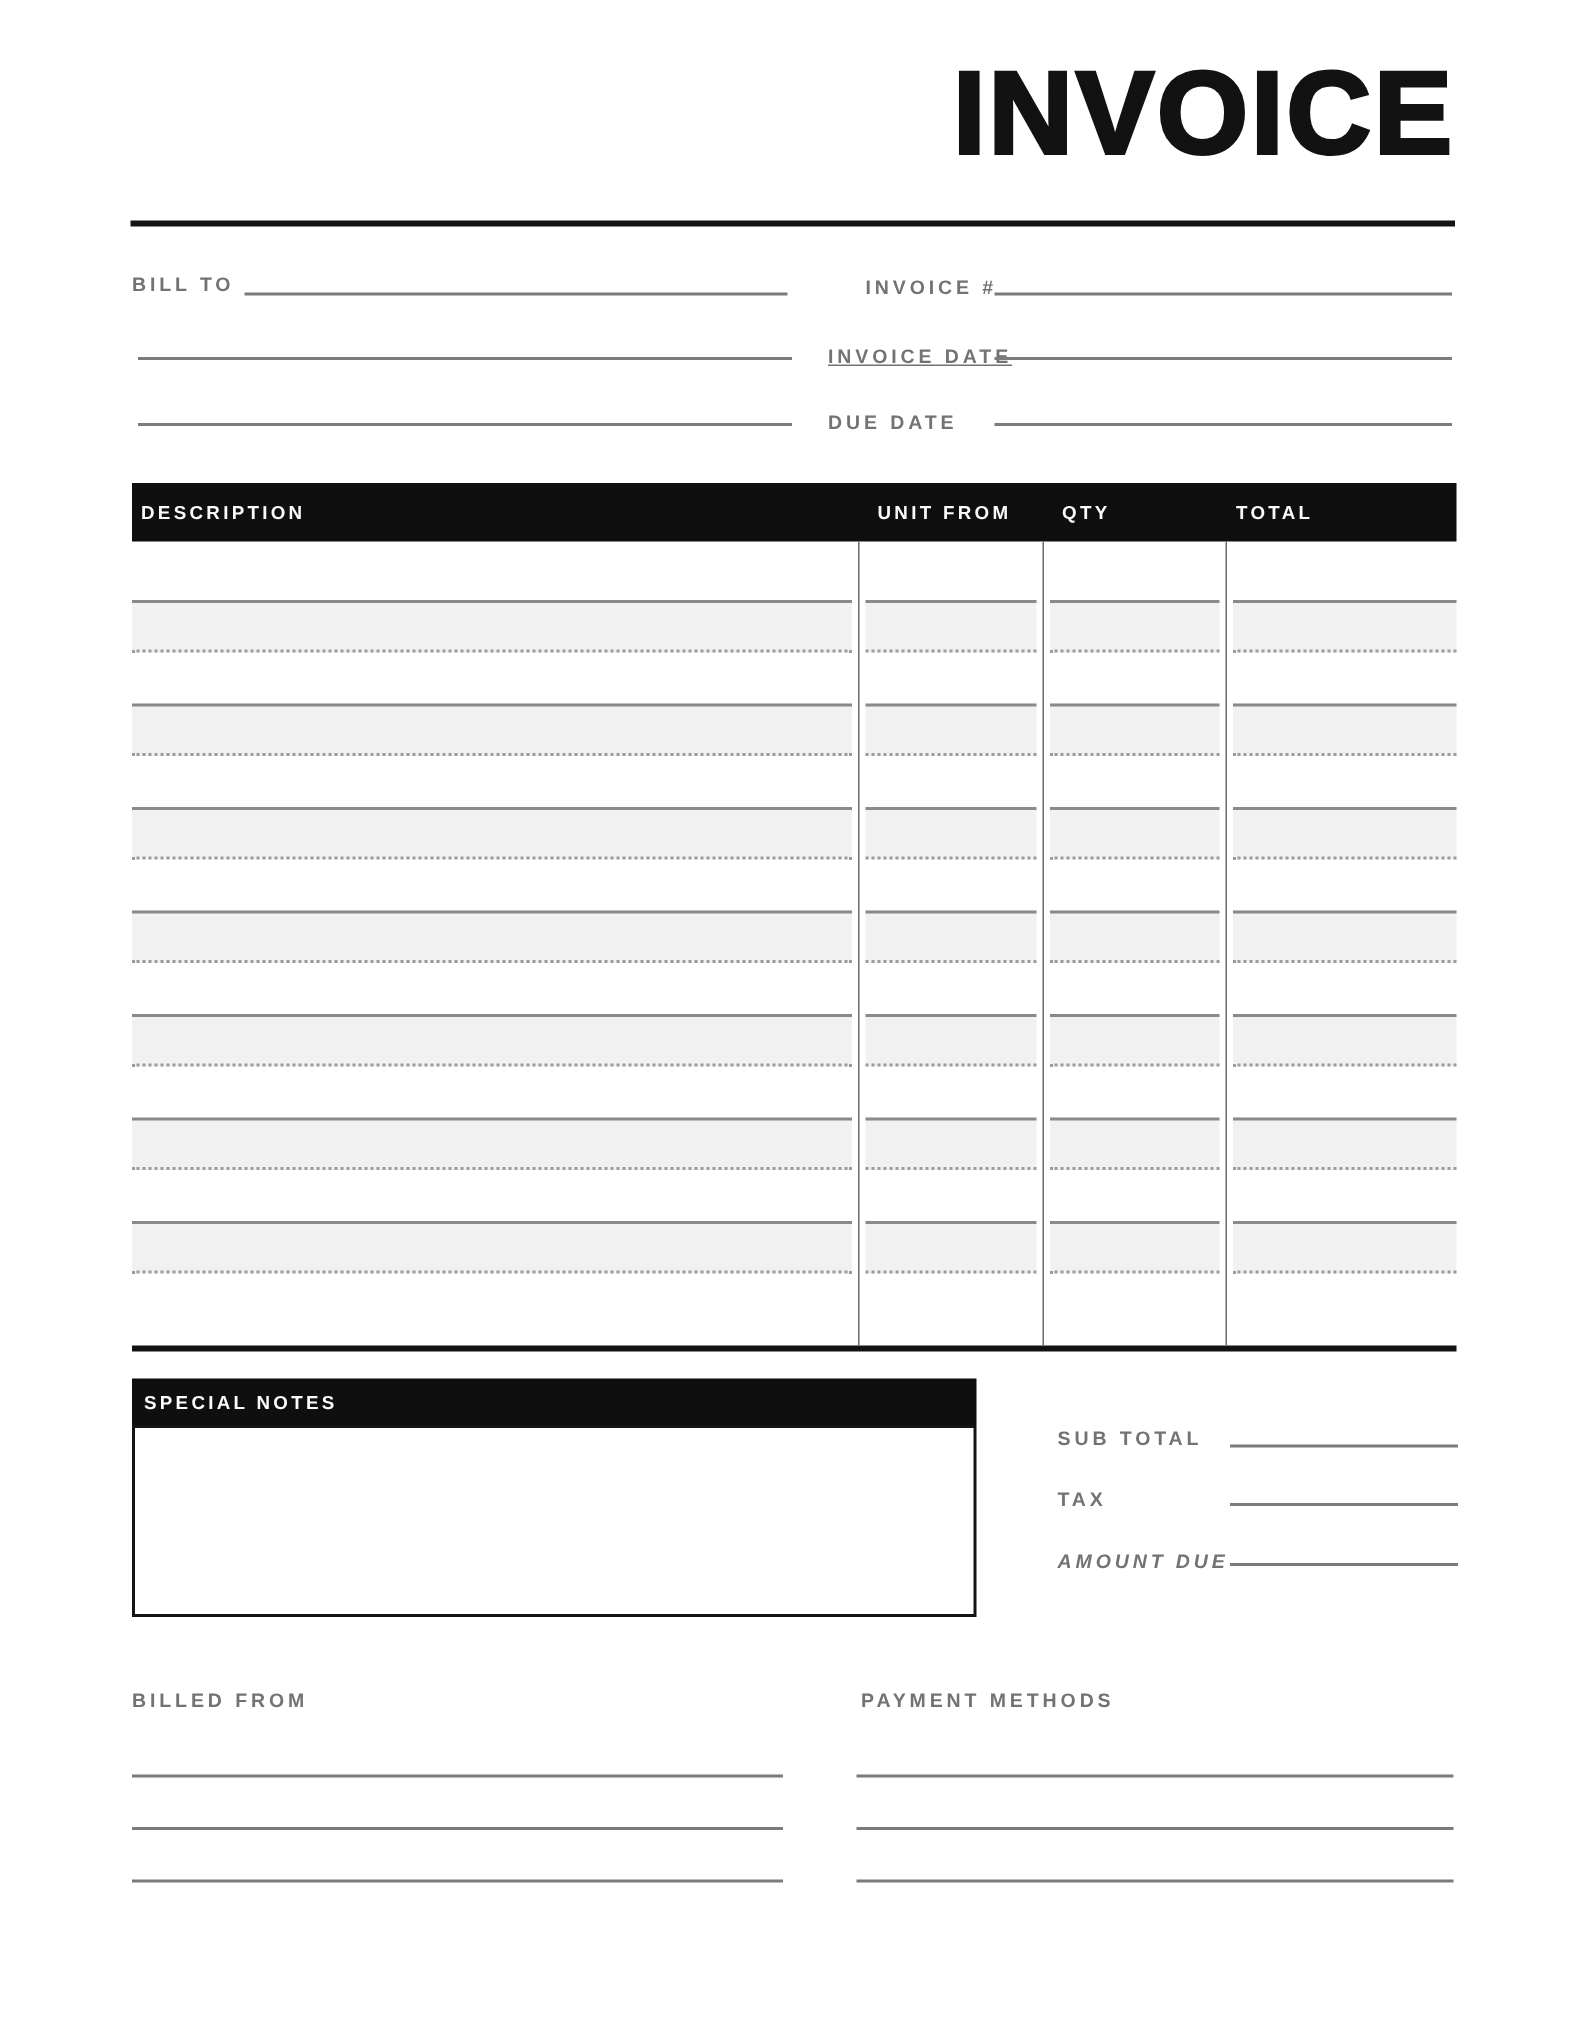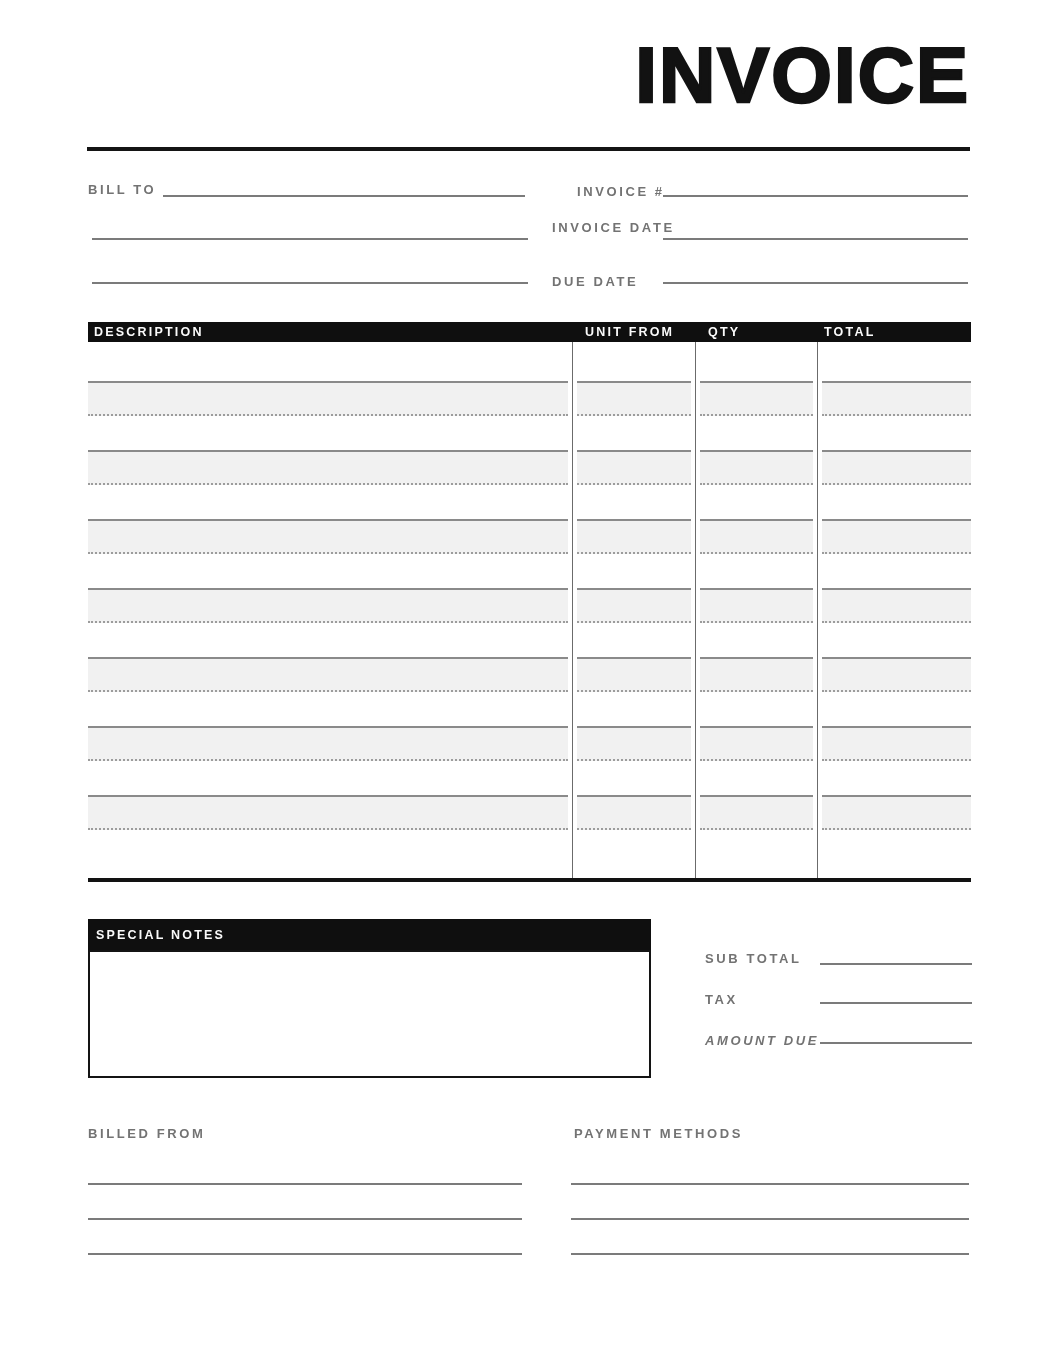"INVOICE DATE" div.label { text-decoration: none -> underline; top: 220px -> 230px }
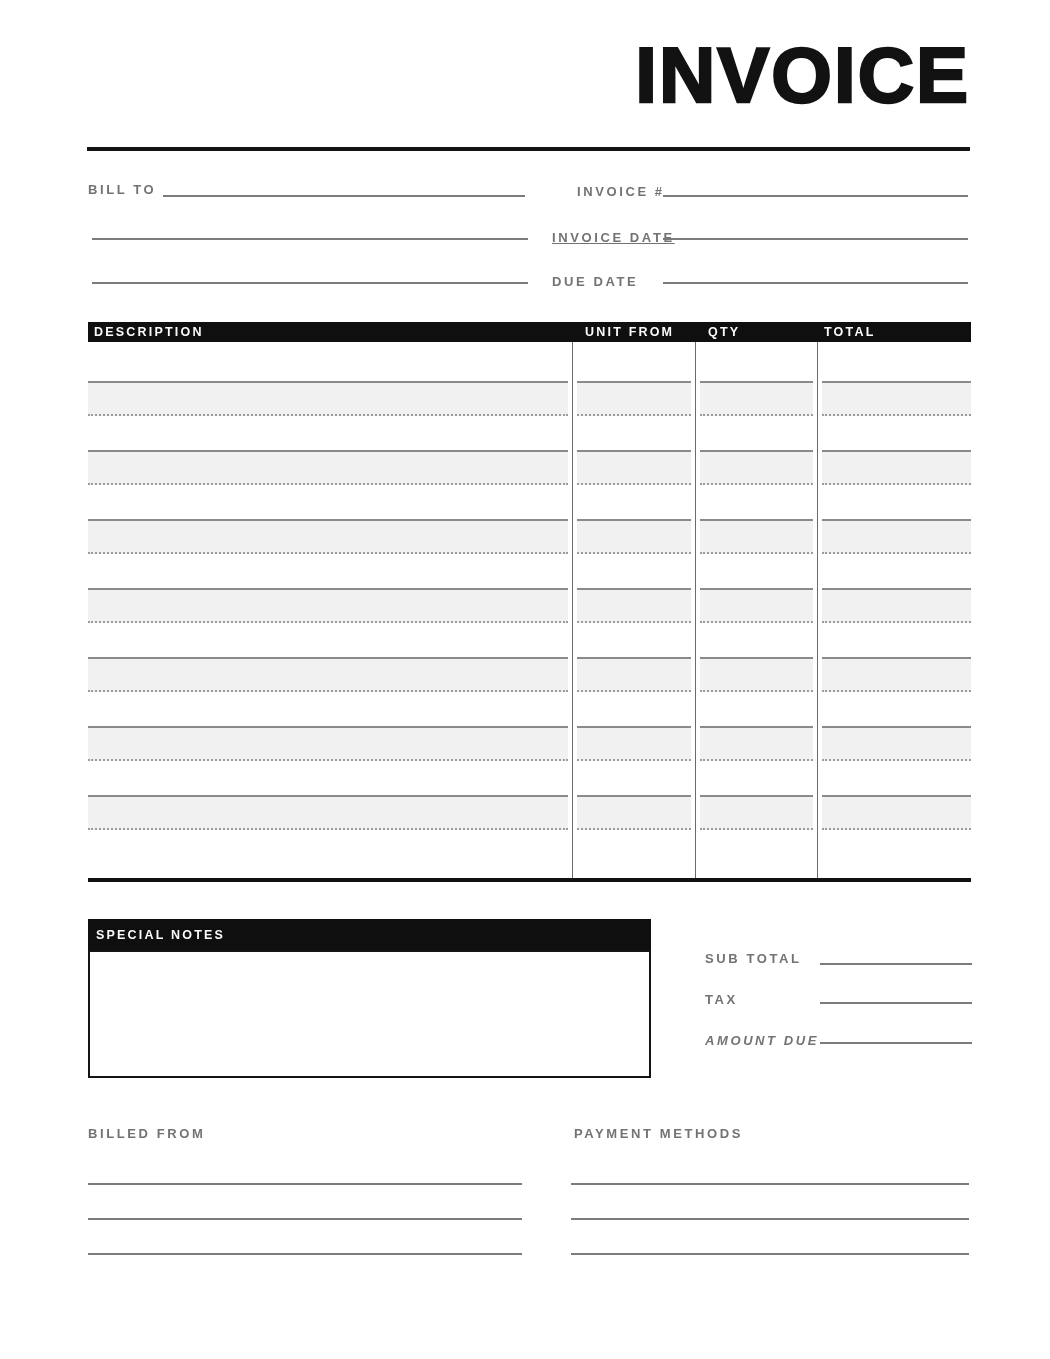"DESCRIPTION" .items-header { height: 20px -> 39px }
